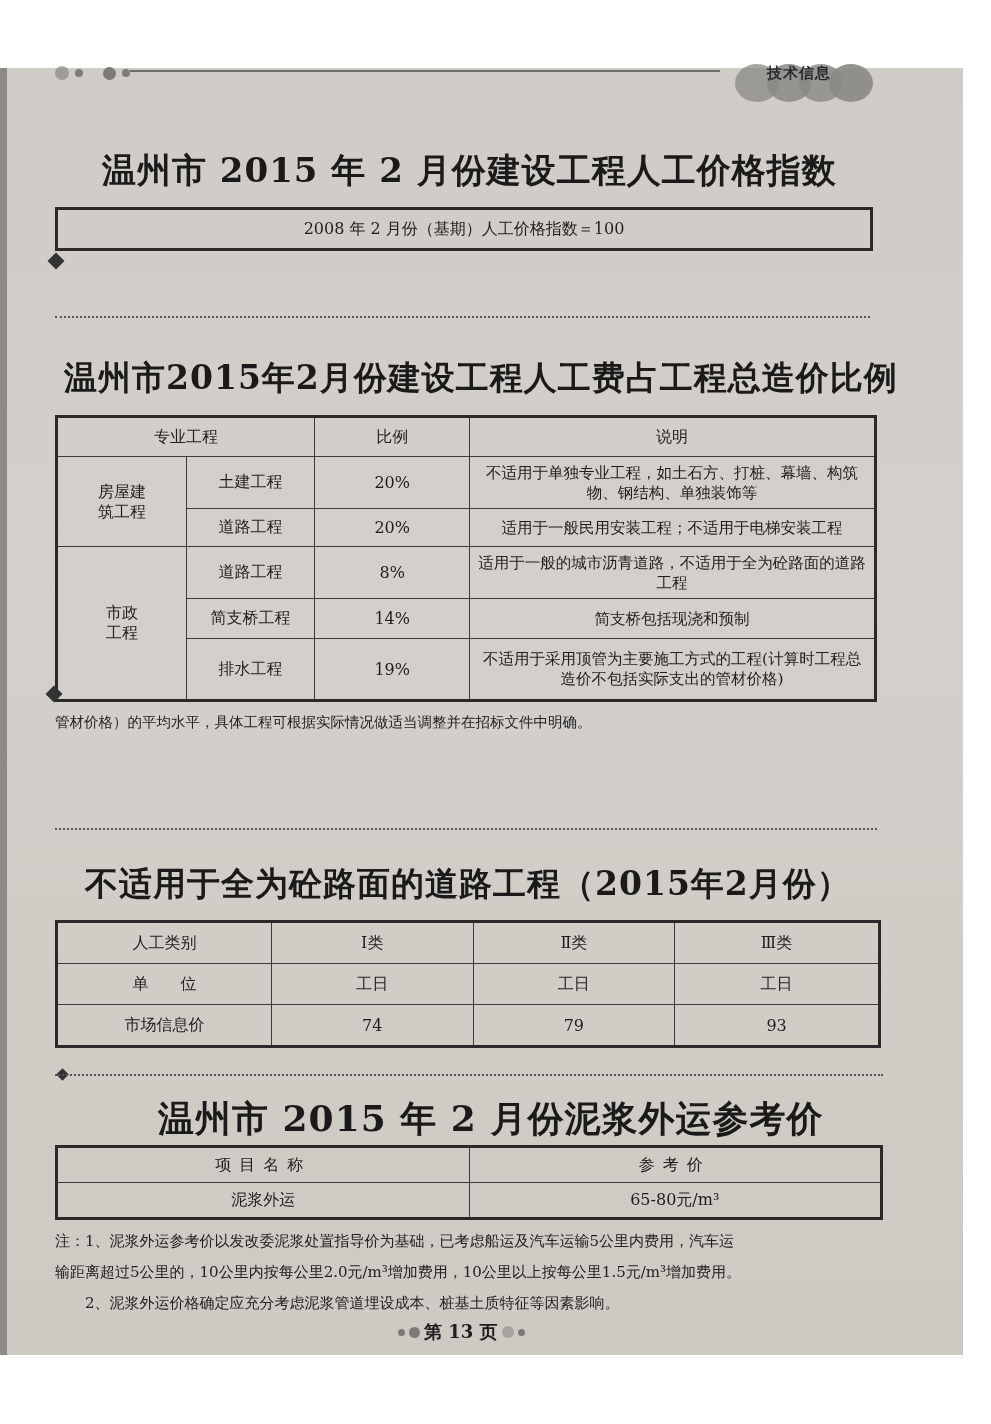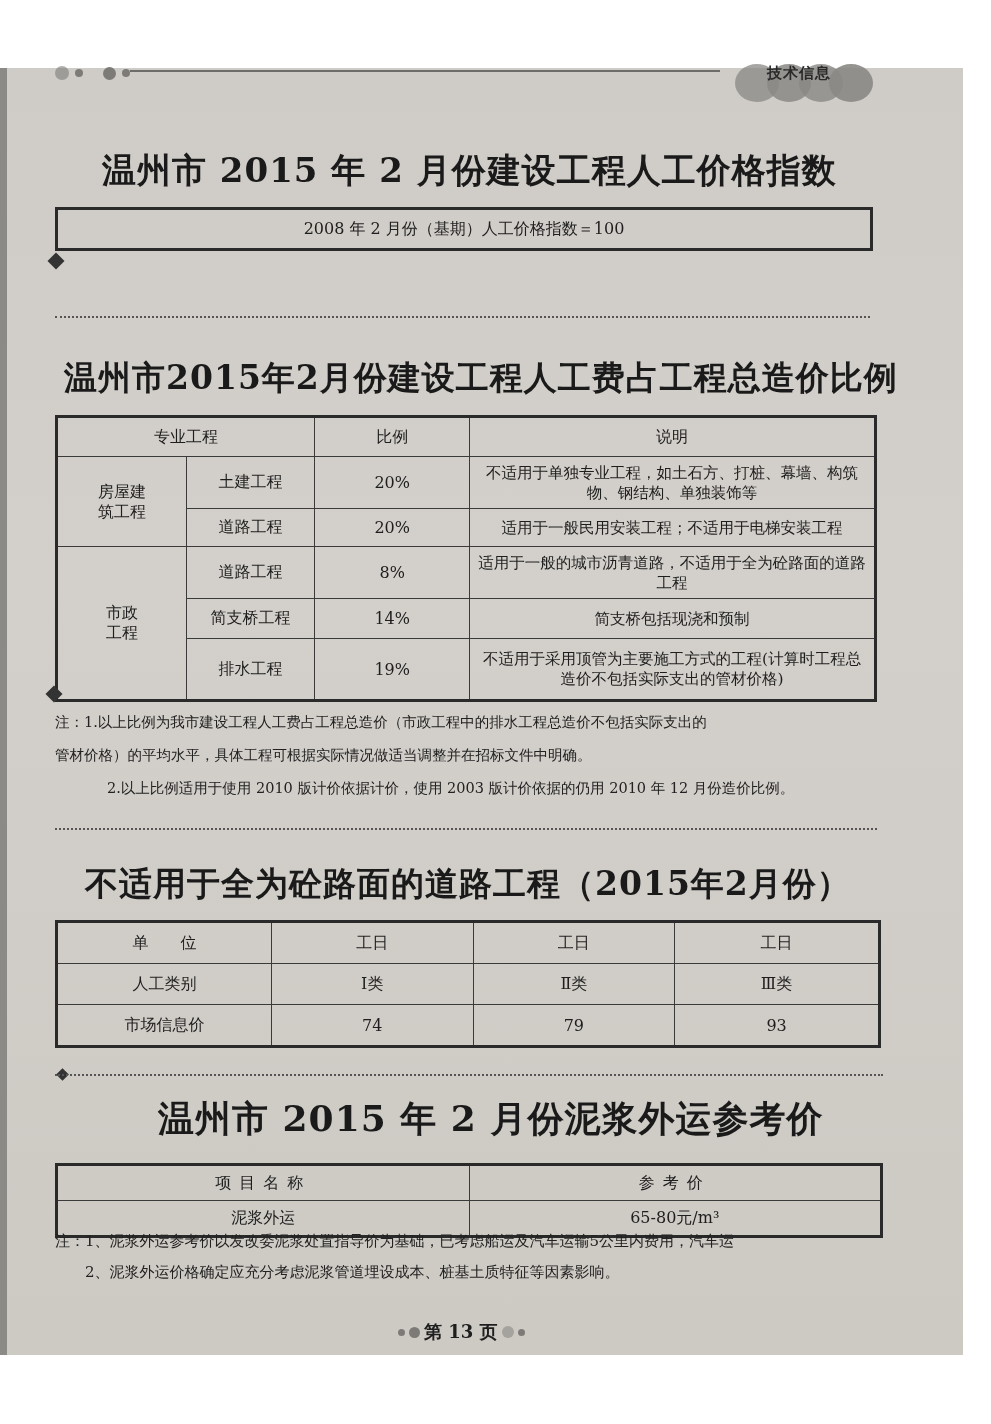"注：1.以上比例为我市建设工程人工费占工程总造价（市政工程中的排水工程总造价不包" div { html: <div>注：1.以上比例为我市建设工程人工费占工程总造价（市政工程中的排水工程总造价不包括实际支出的</div> -> none }
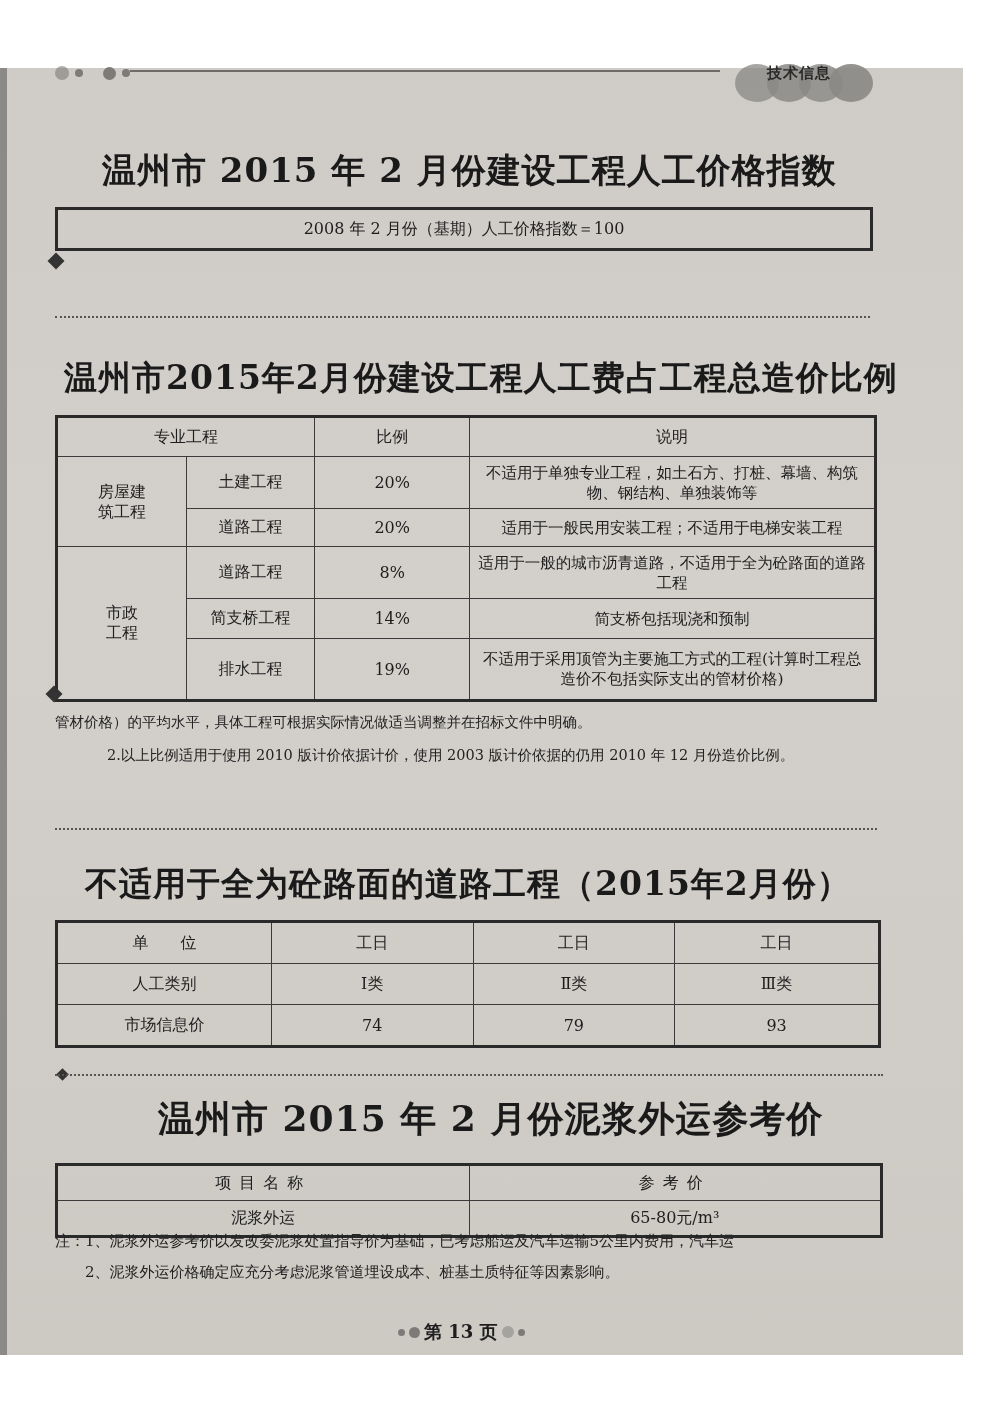"2.以上比例适用于使用 2010 版计价依据计价，使用 2003" div { html: <div>2.以上比例适用于使用 2010 版计价依据计价，使用 2003 版计价依据的仍用 2010 年 12 月份造价比例。</div> -> none }
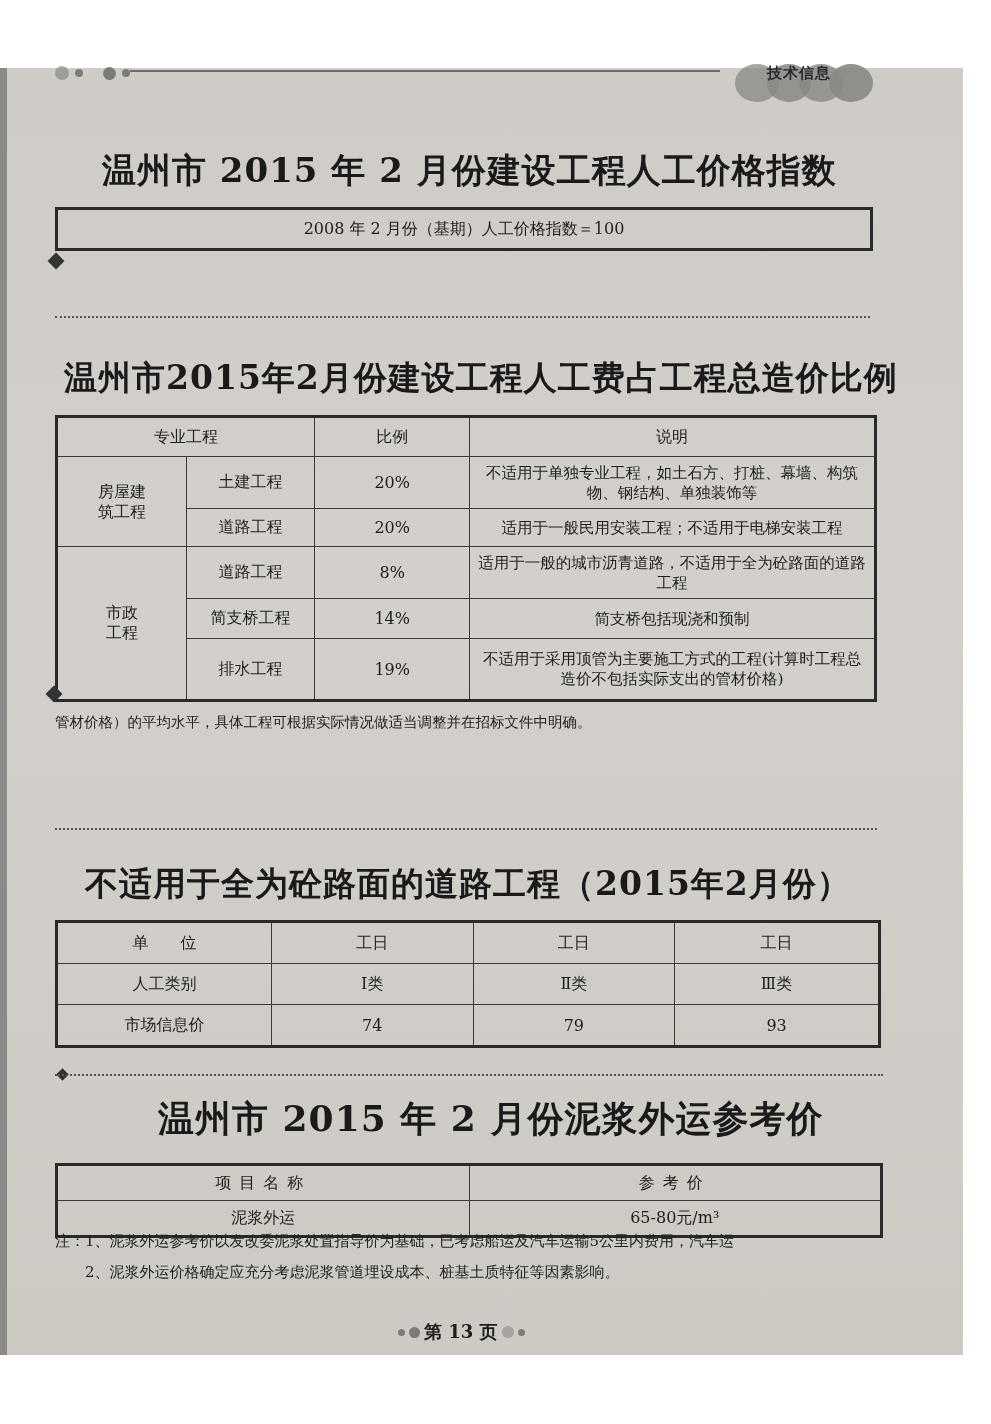"单 位" tr { order: before "人工类别" -> after "人工类别" }
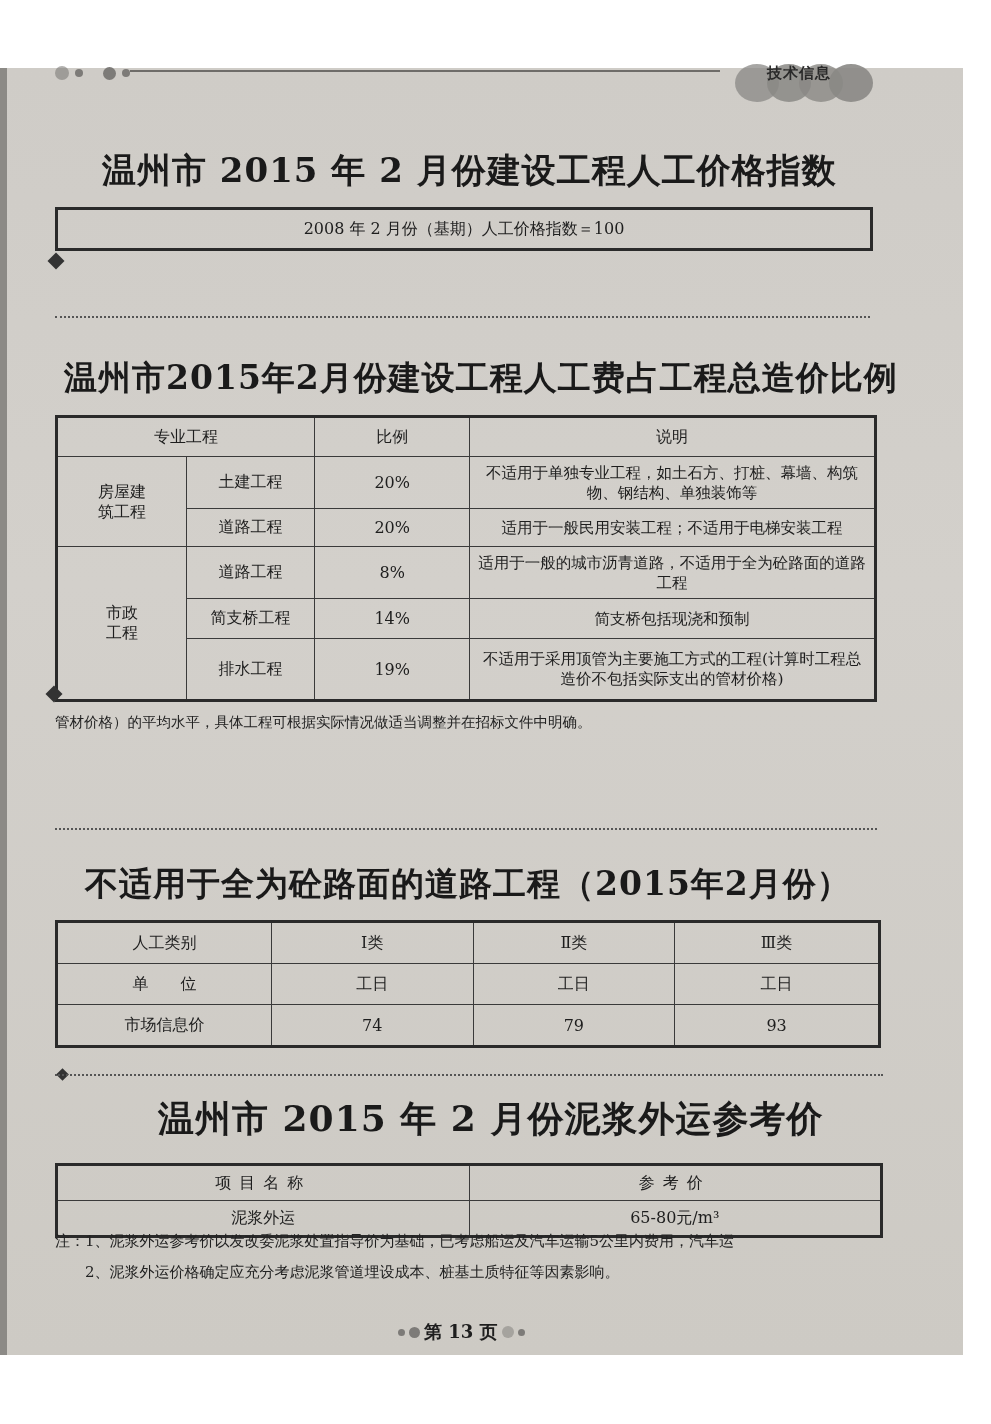"项目名称" .tbl4 { margin-top: 18px -> none }
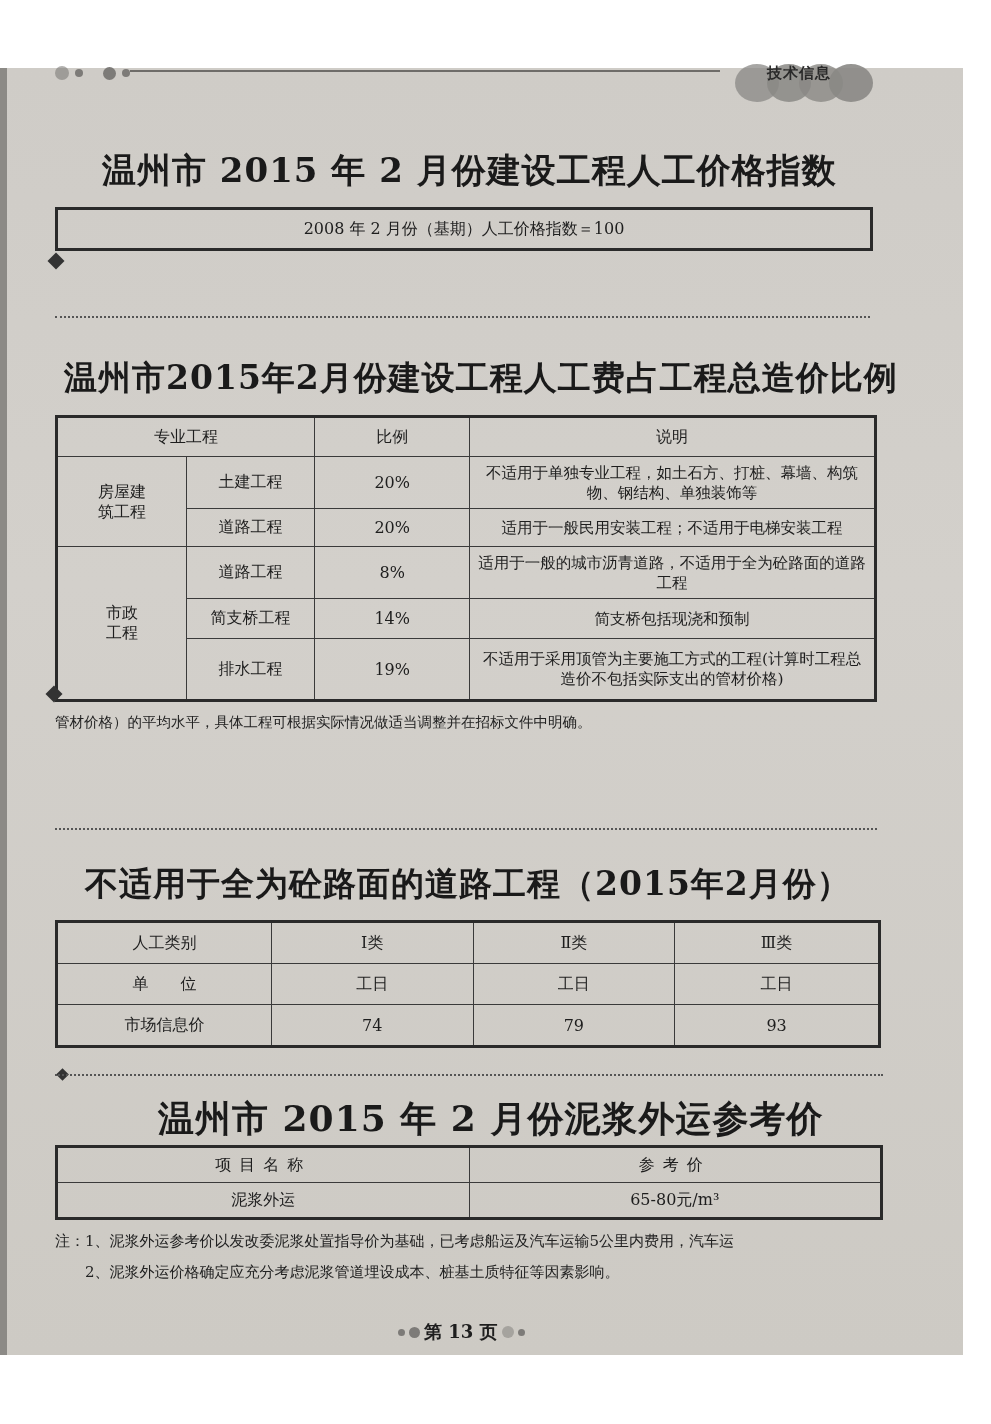"输距离超过5公里的，10公里内按每公里2.0元/m³增加费用，10公里以上按每公" div { html: none -> <div>输距离超过5公里的，10公里内按每公里2.0元/m³增加费用，10公里以上按每公里1.5元/m³增加费用。</div> }
